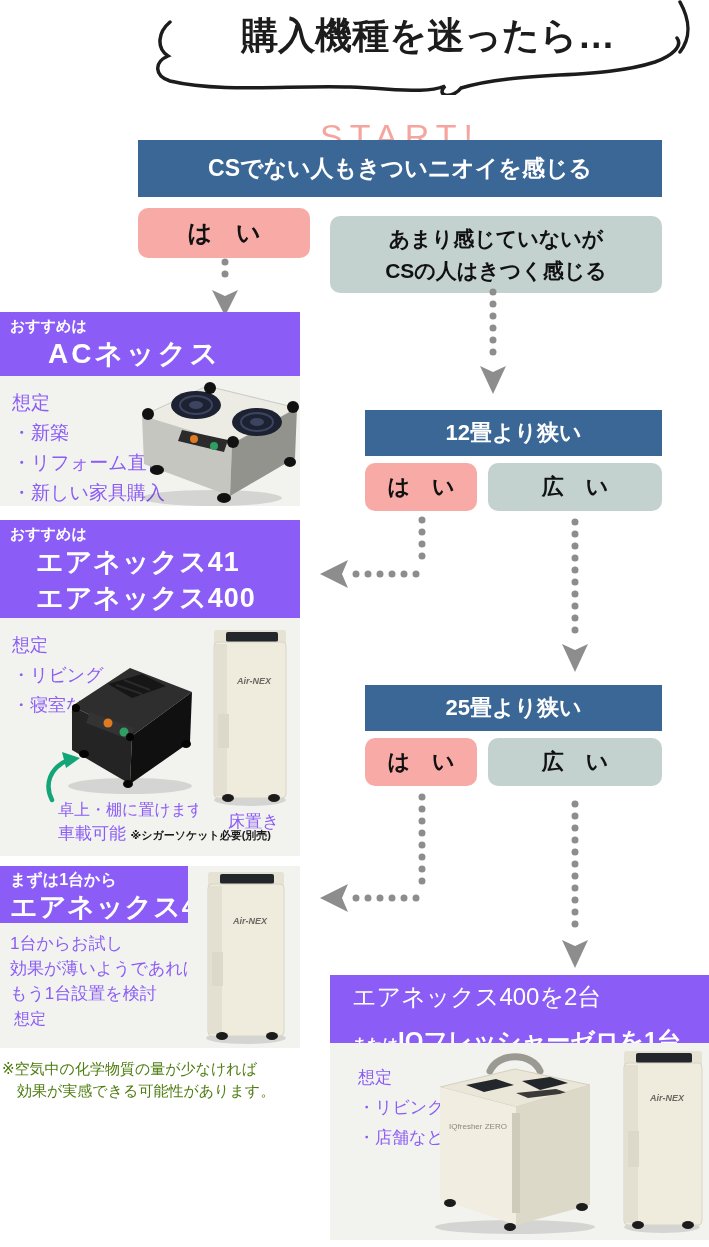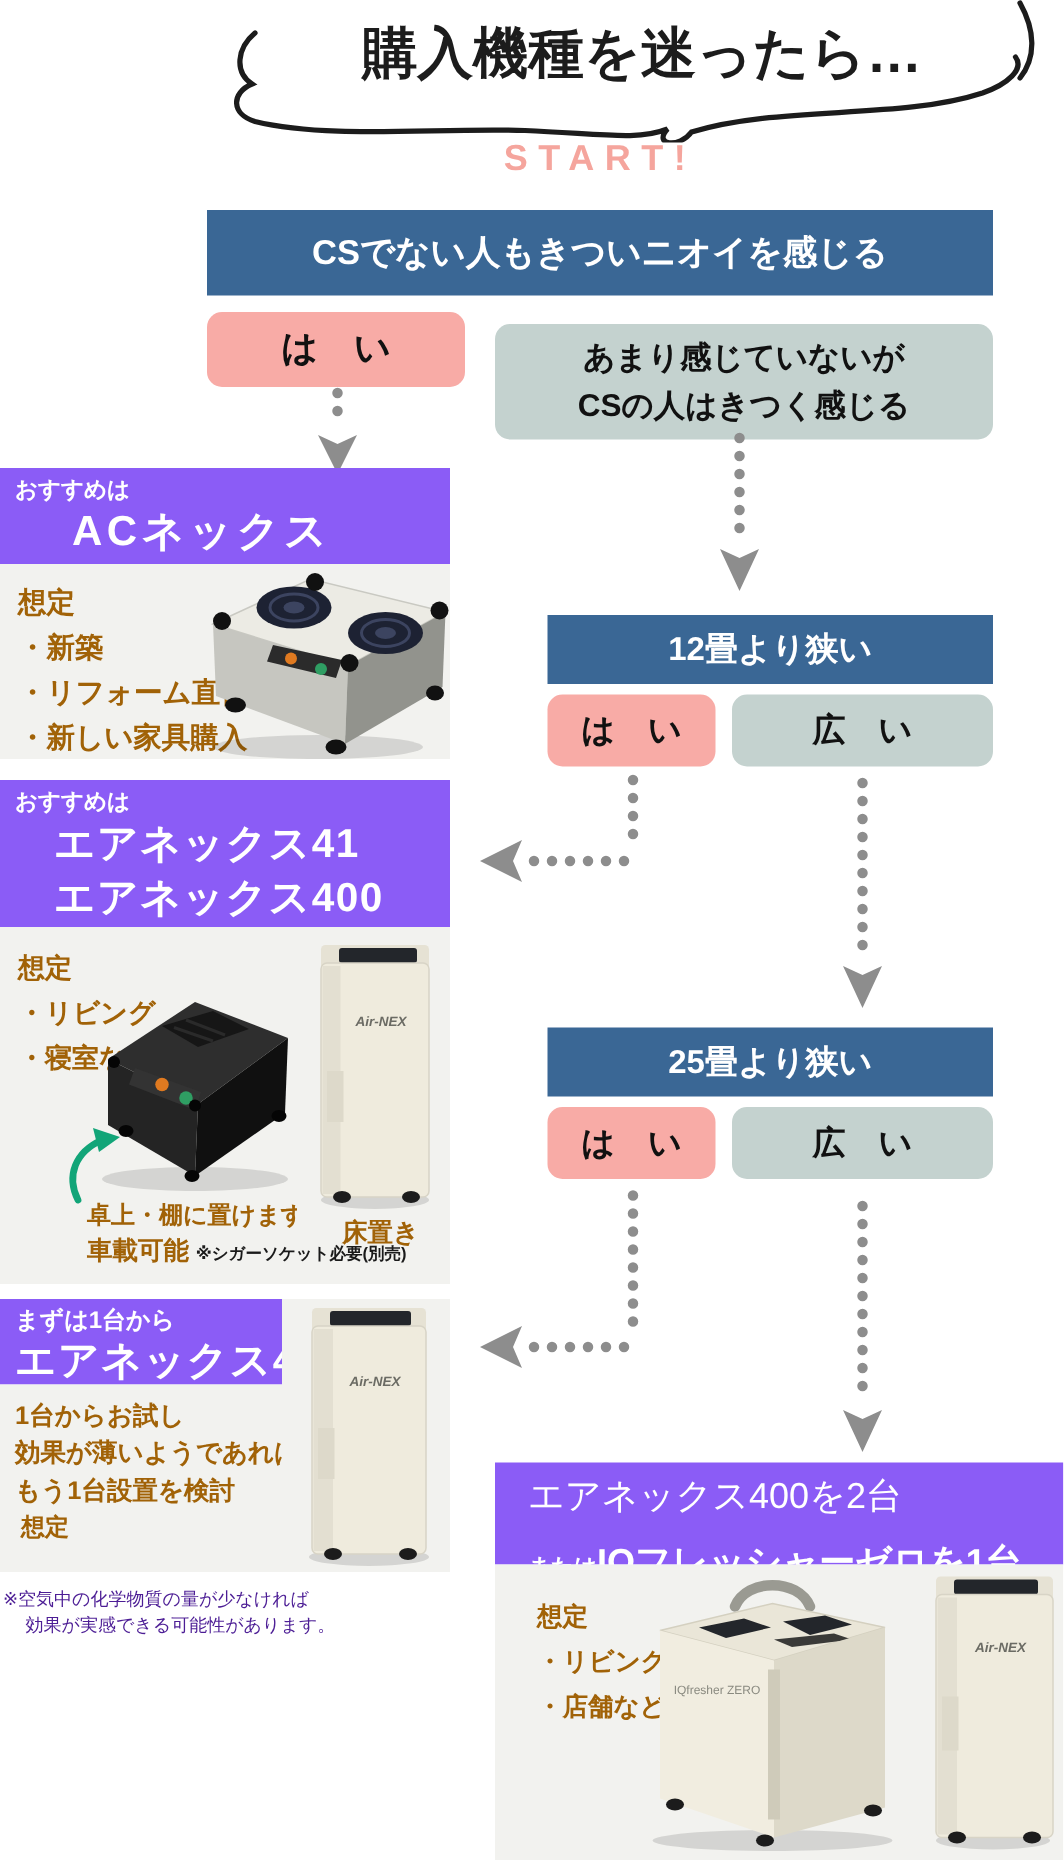"START!" .start { font-size: 24px -> 34px; font-weight: bold -> normal; margin-top: none -> 25px }
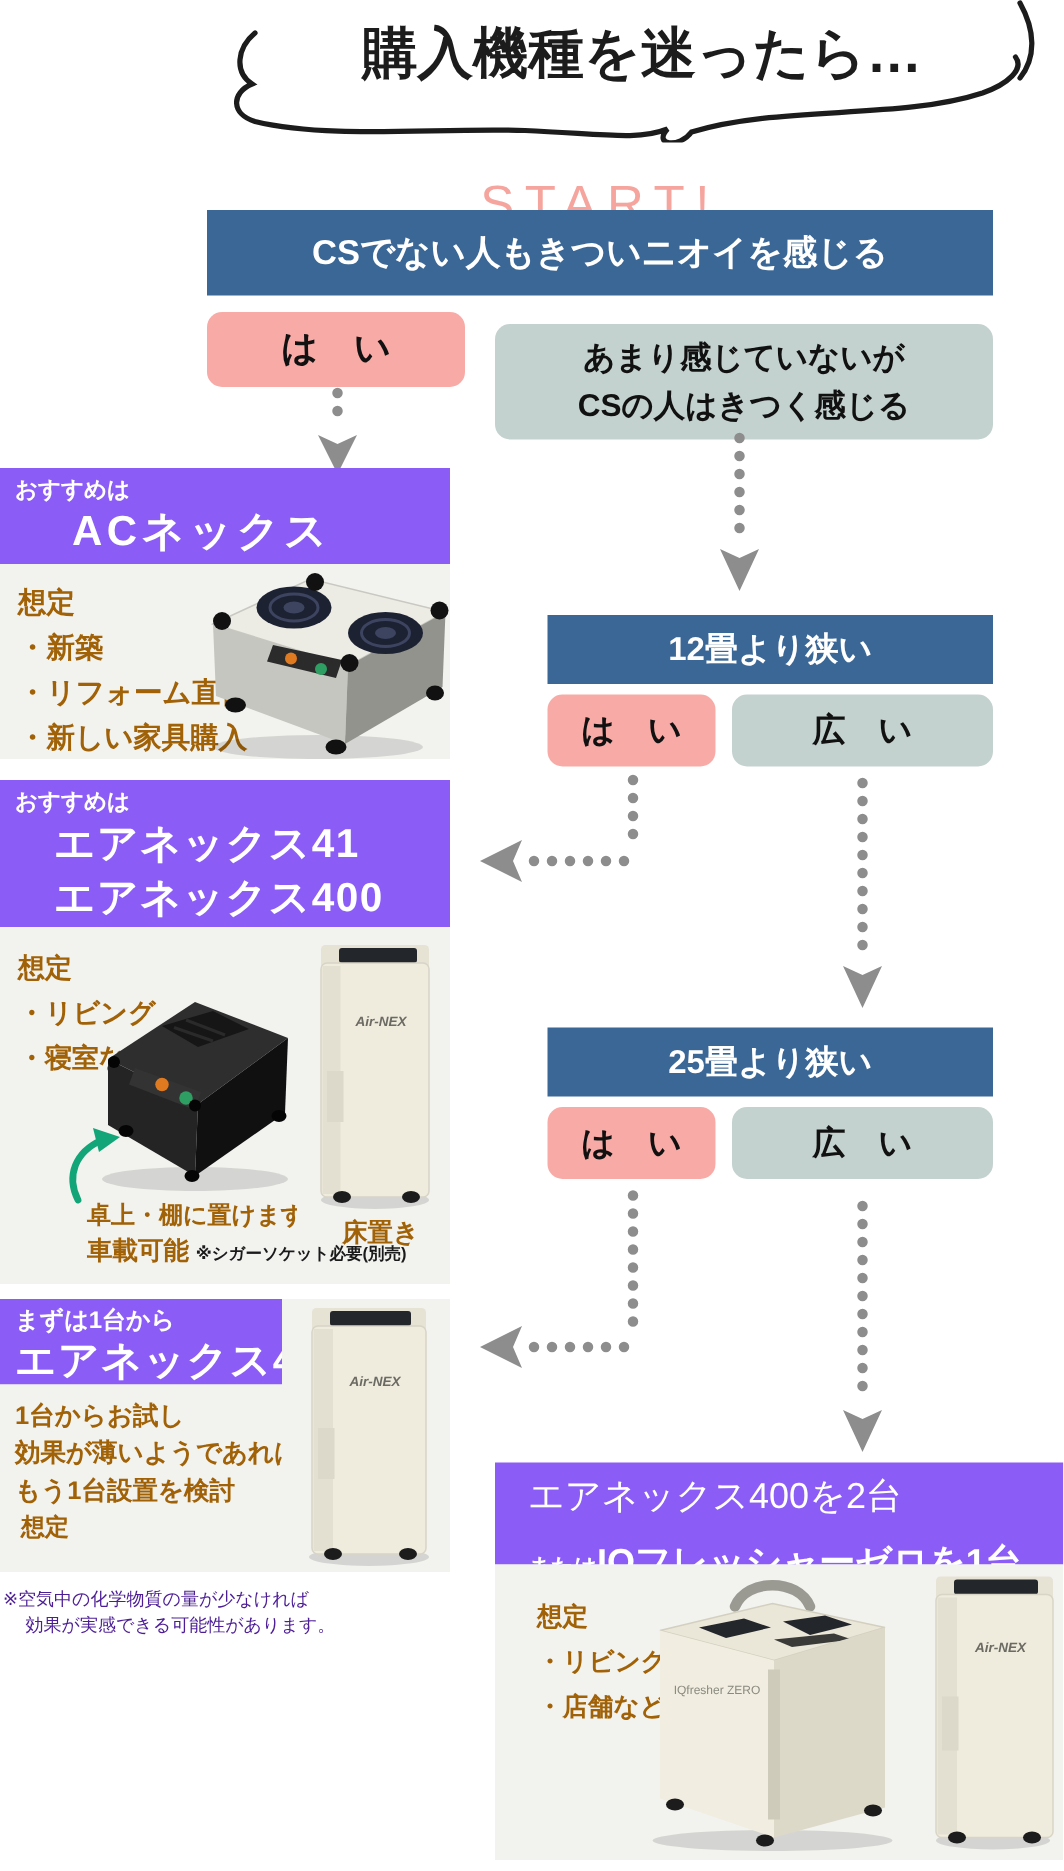"想定" .bodytext { color: #a16207 -> #8b5cf6; font-weight: bold -> normal }
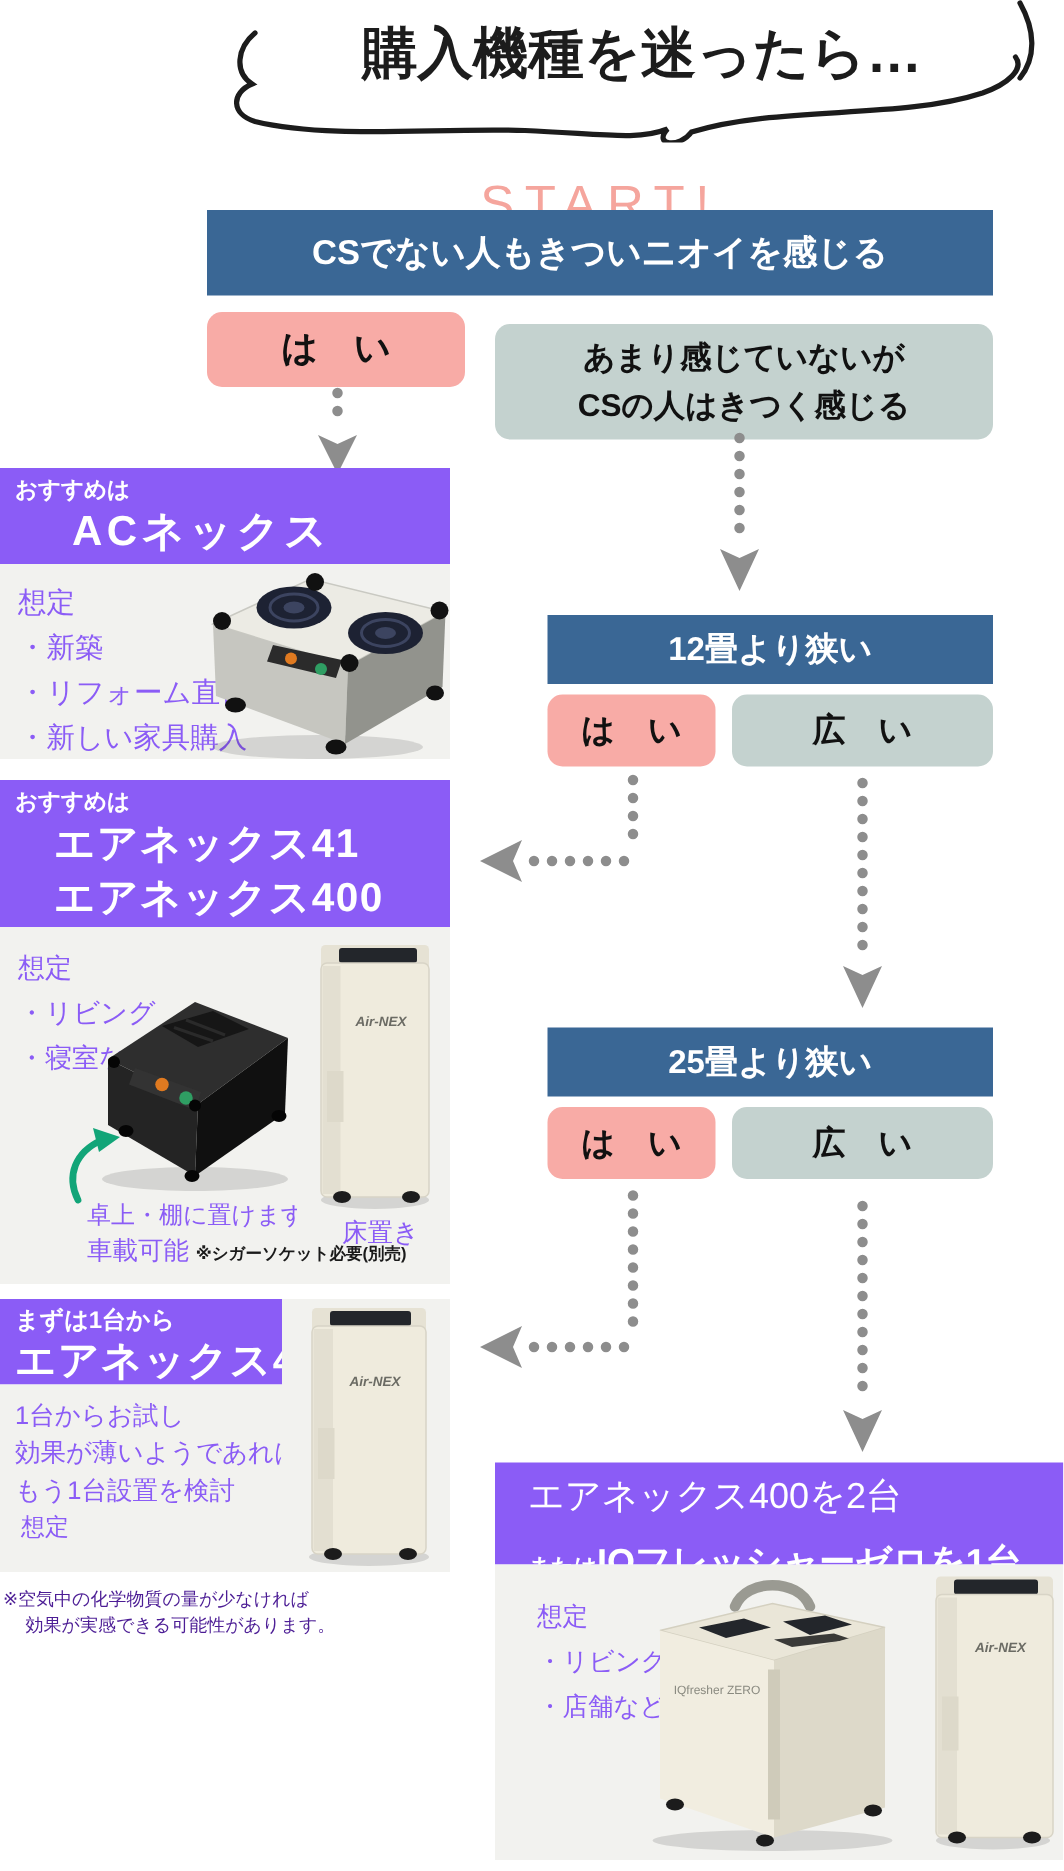"※空気中の化学物質の量が少なければ" .footnote { color: #4c1d95 -> #4d7c0f; font-size: 12px -> 15px }
